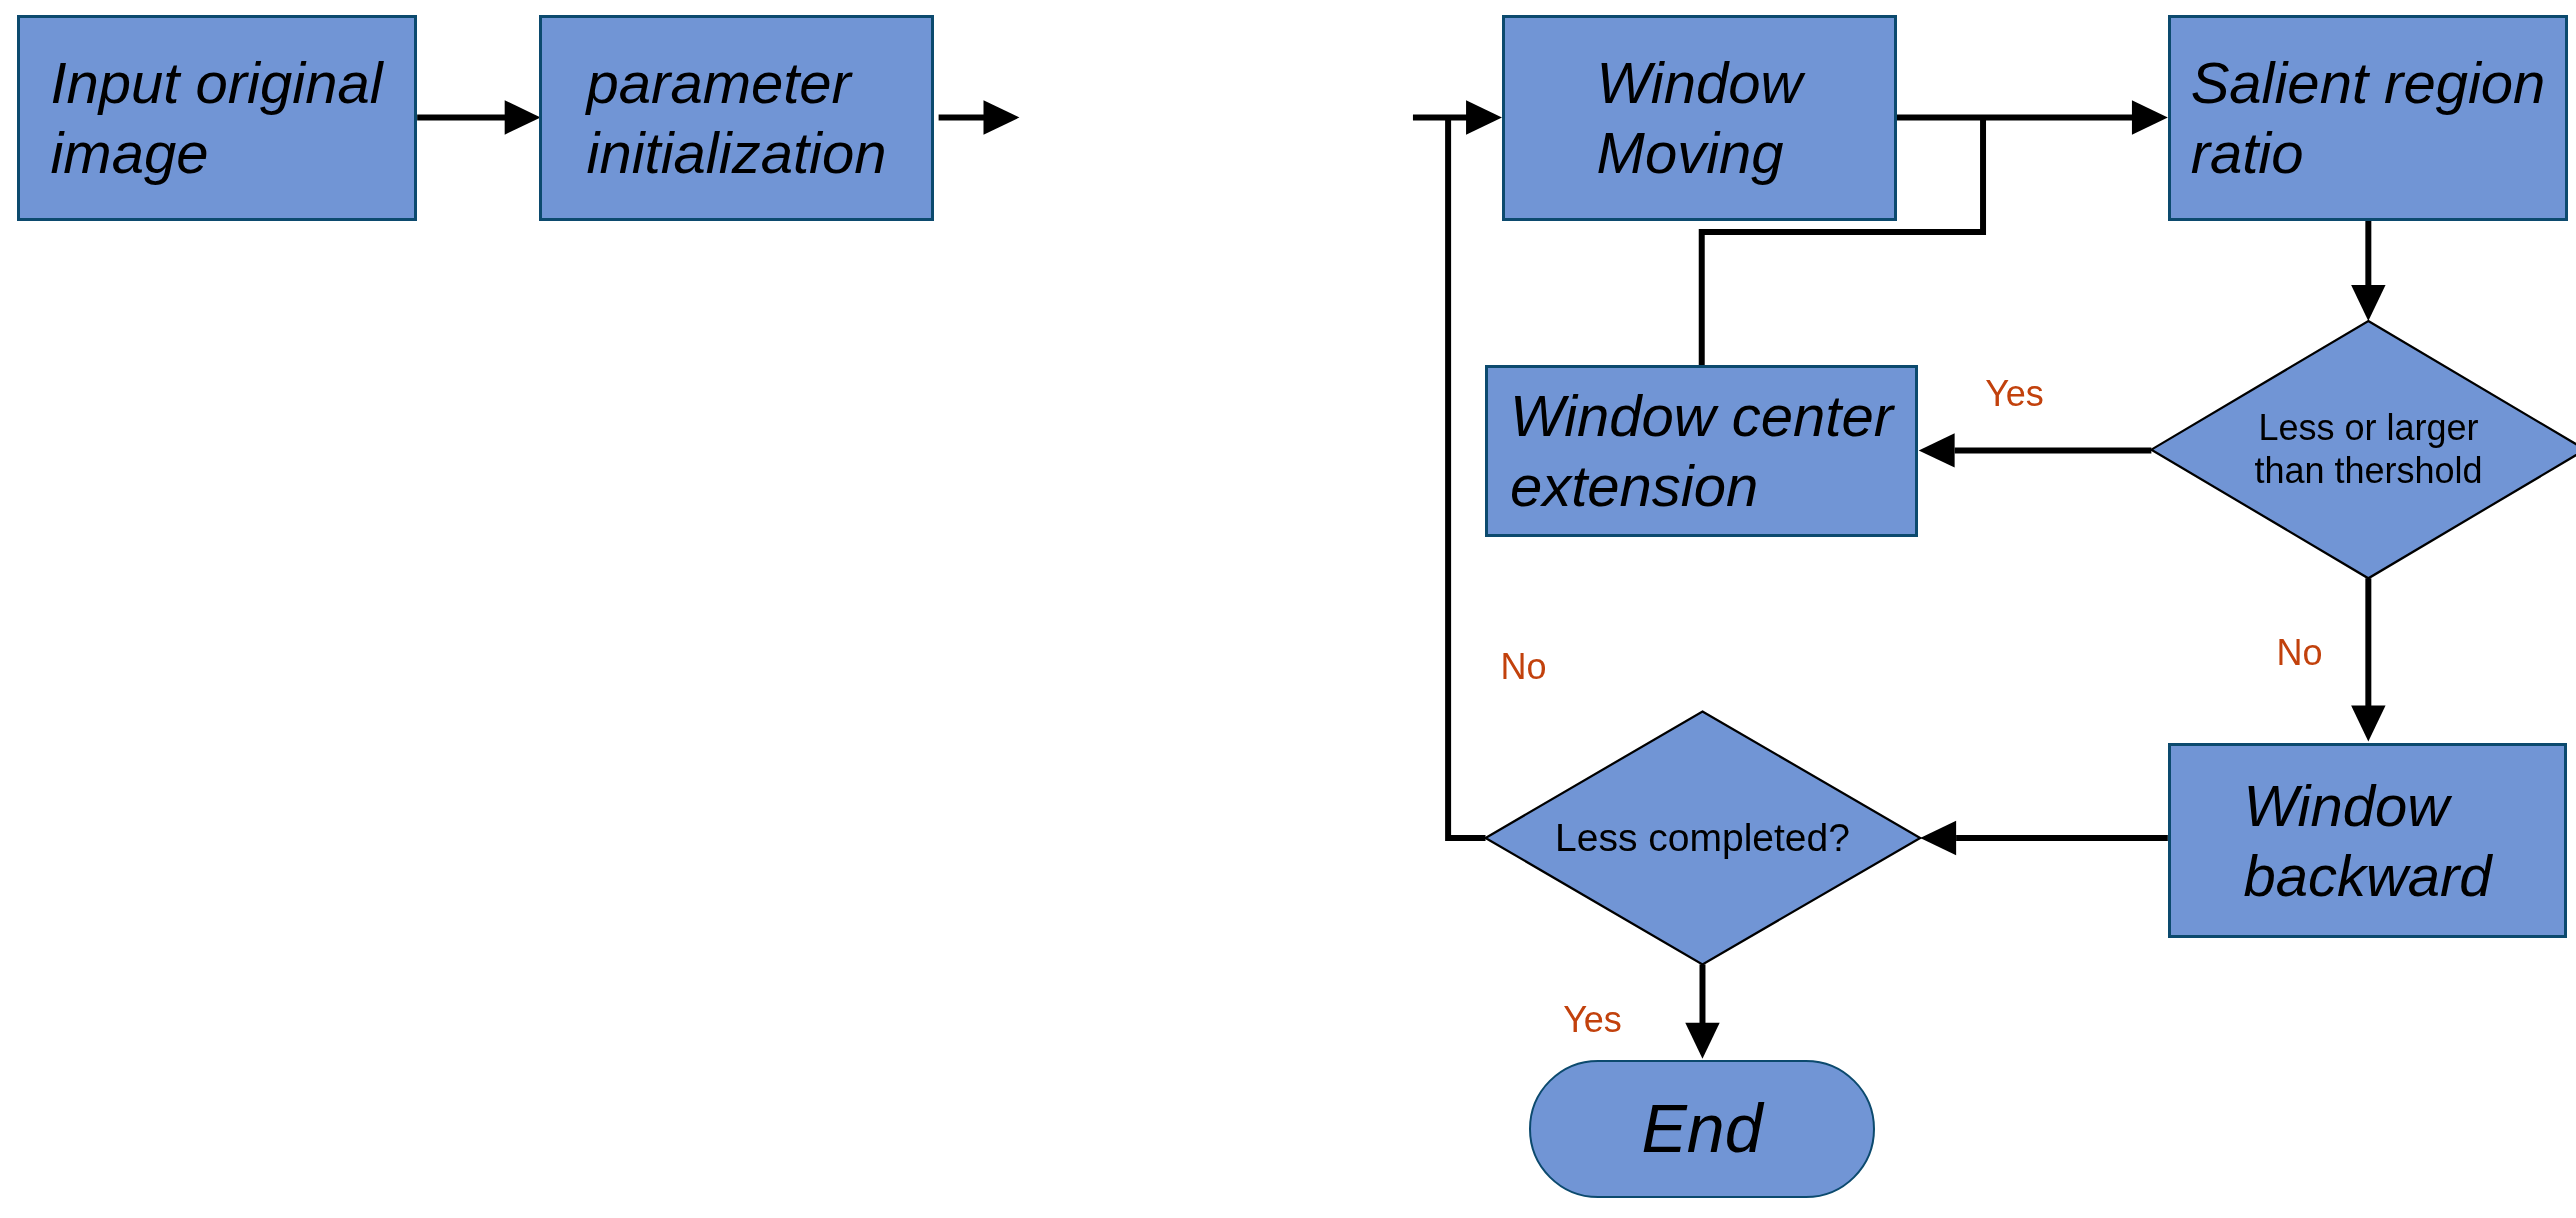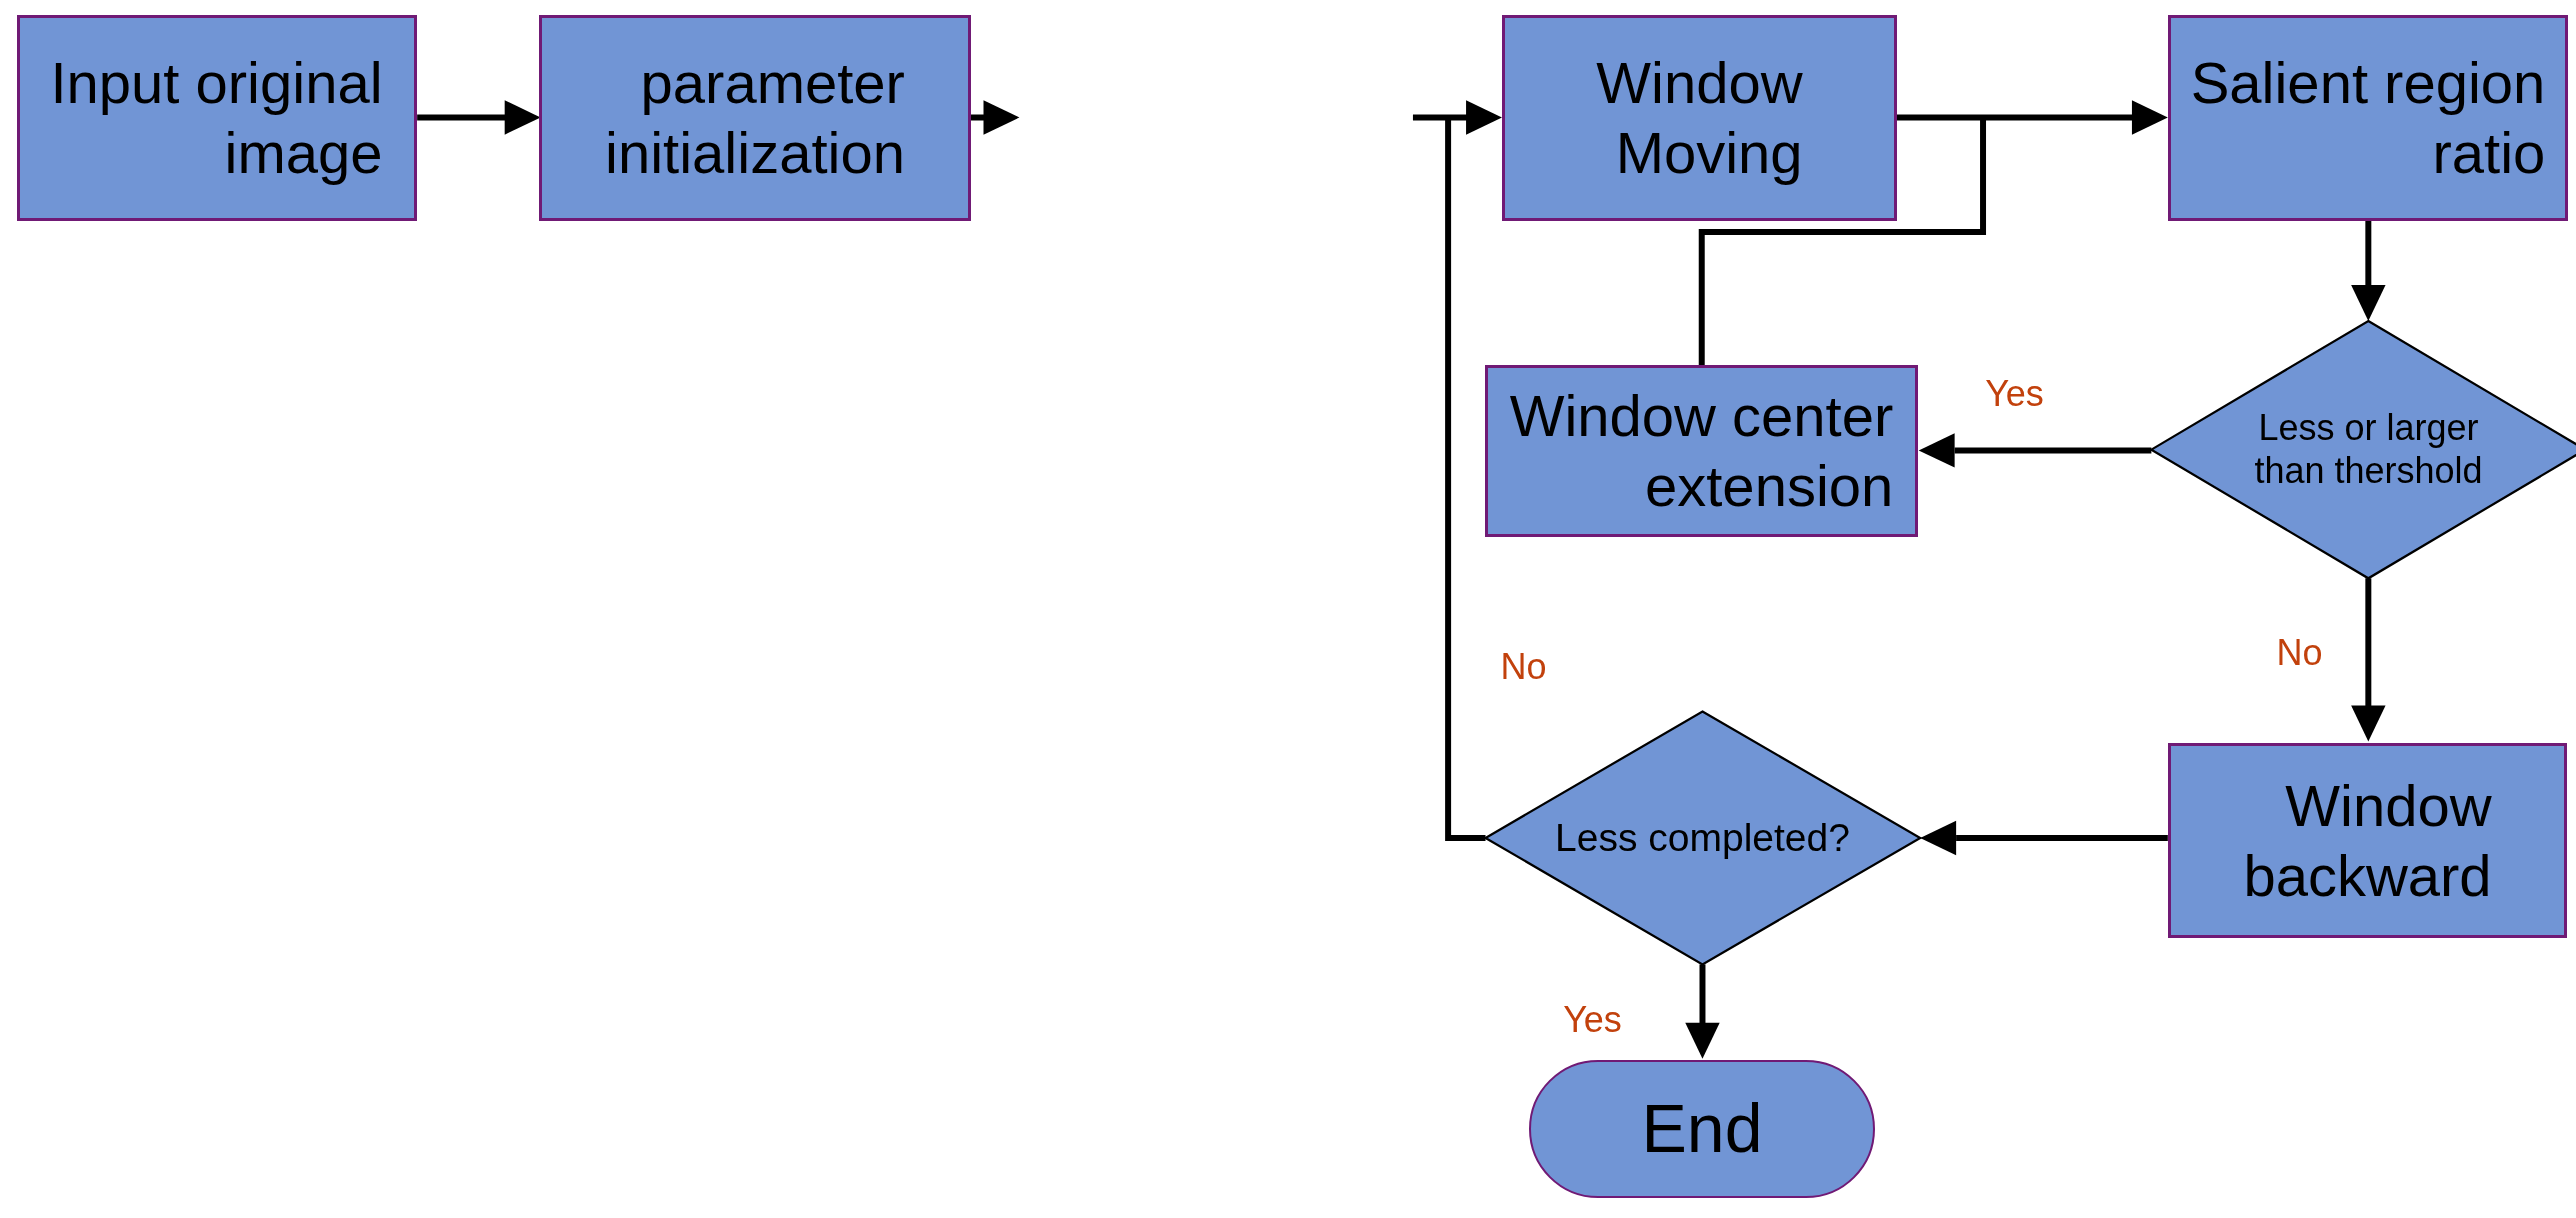"Input original" .node { border: 3px solid #701a75 -> 3px solid #0c4a6e; font-style: none -> italic; text-align: right -> left }
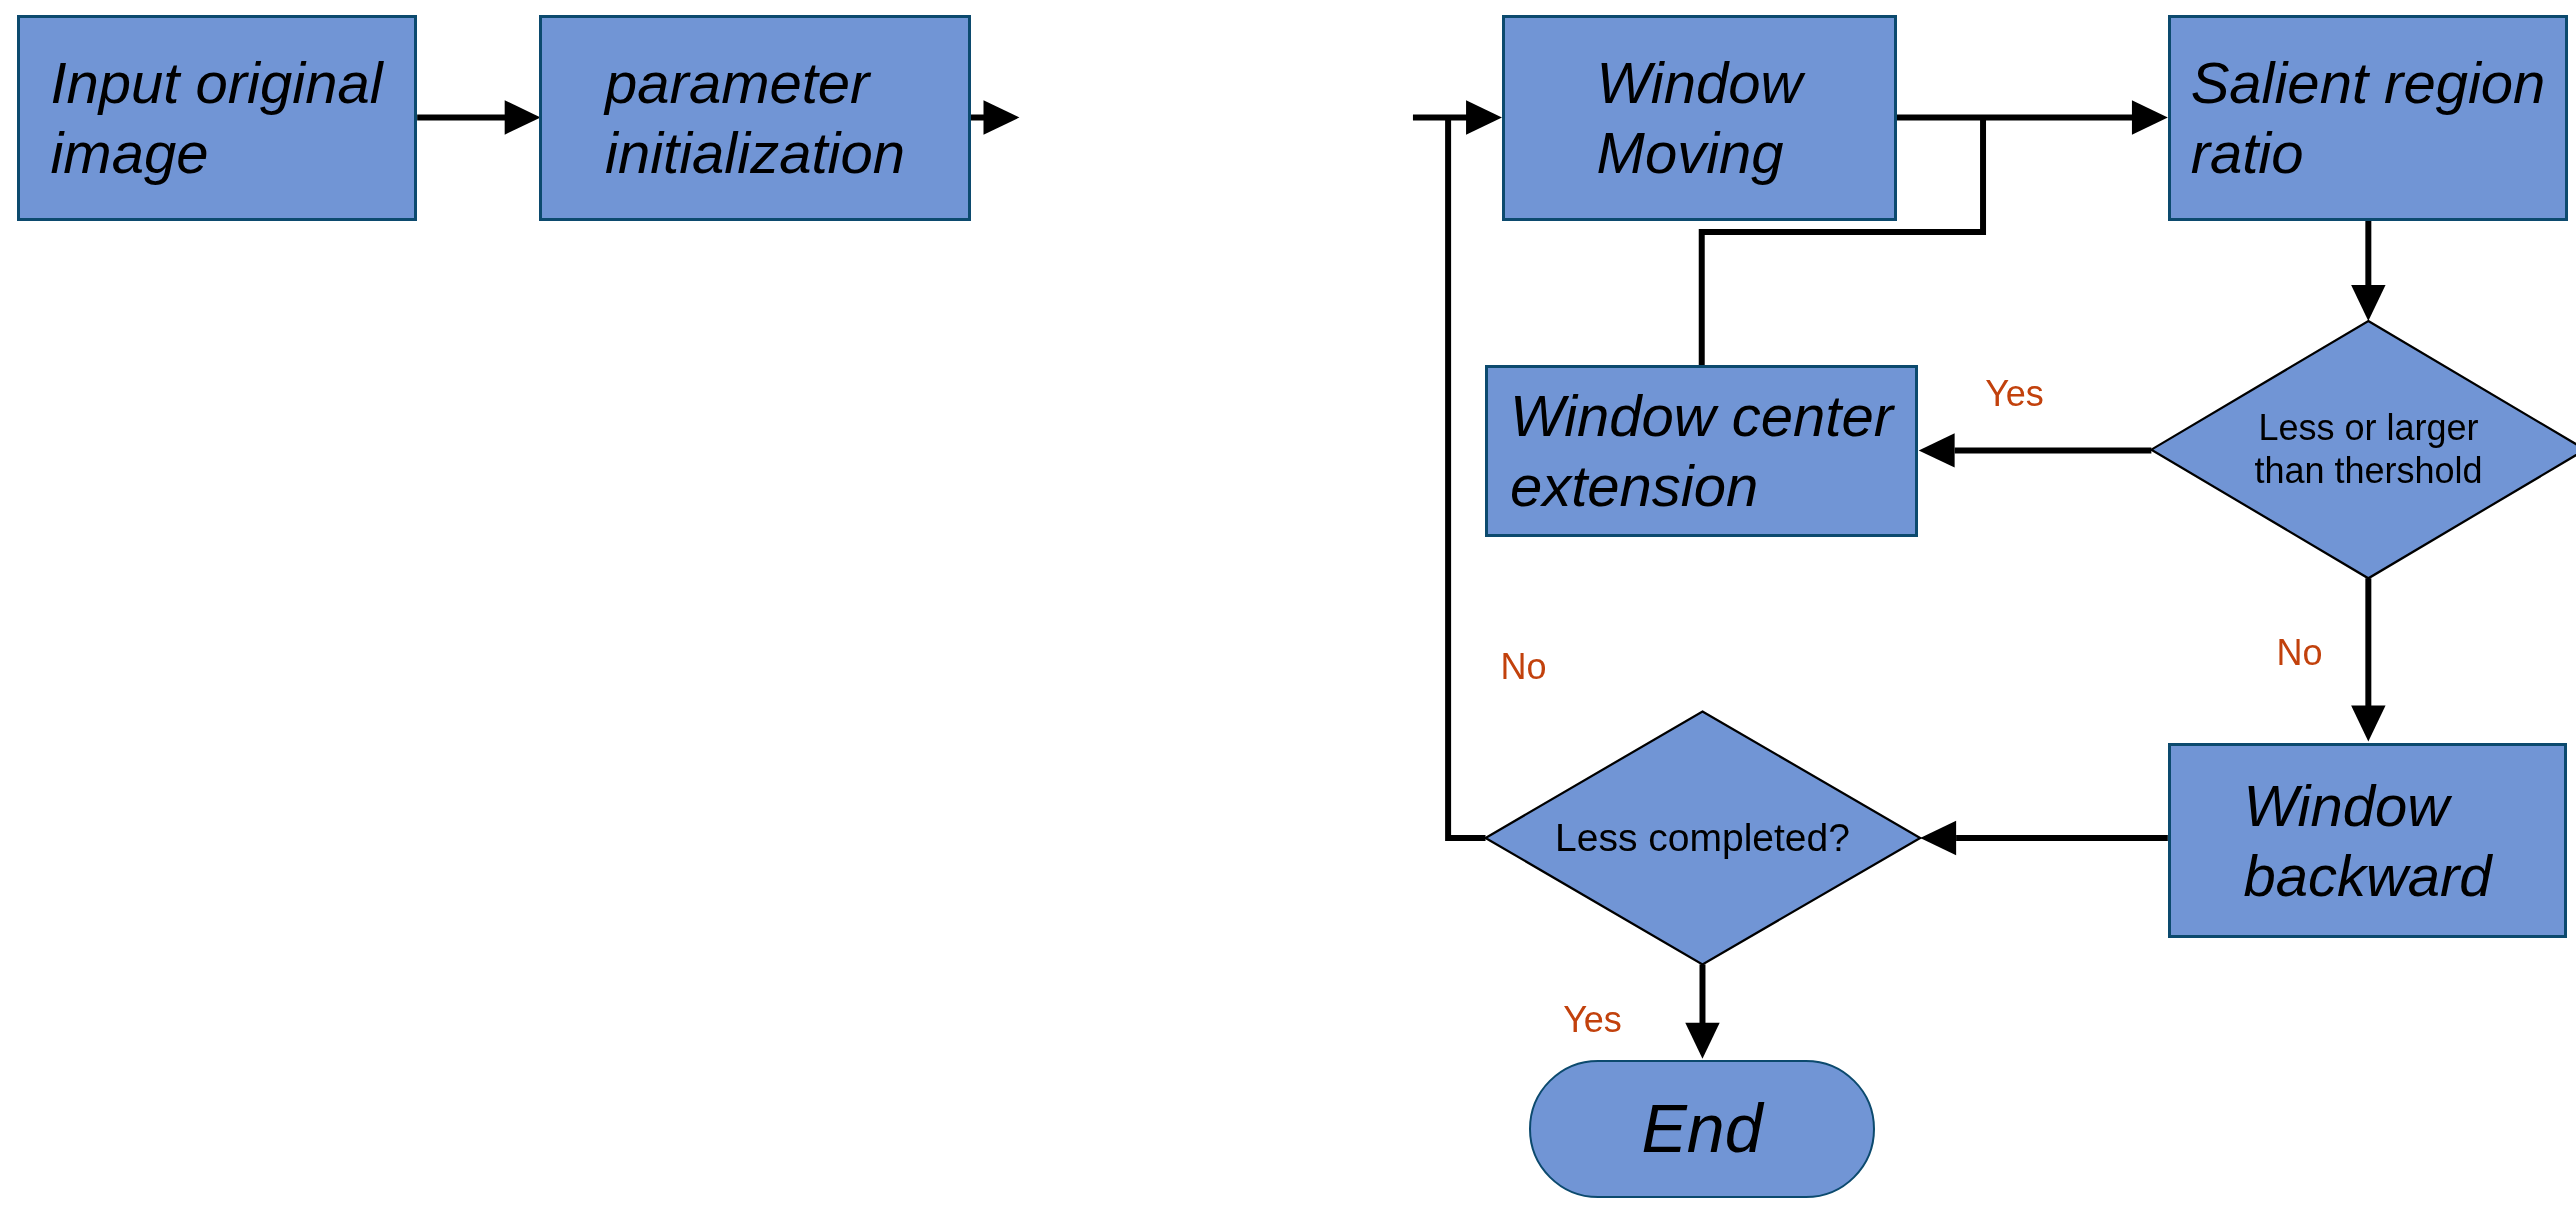"parameter" div.node { width: 432px -> 395px }
